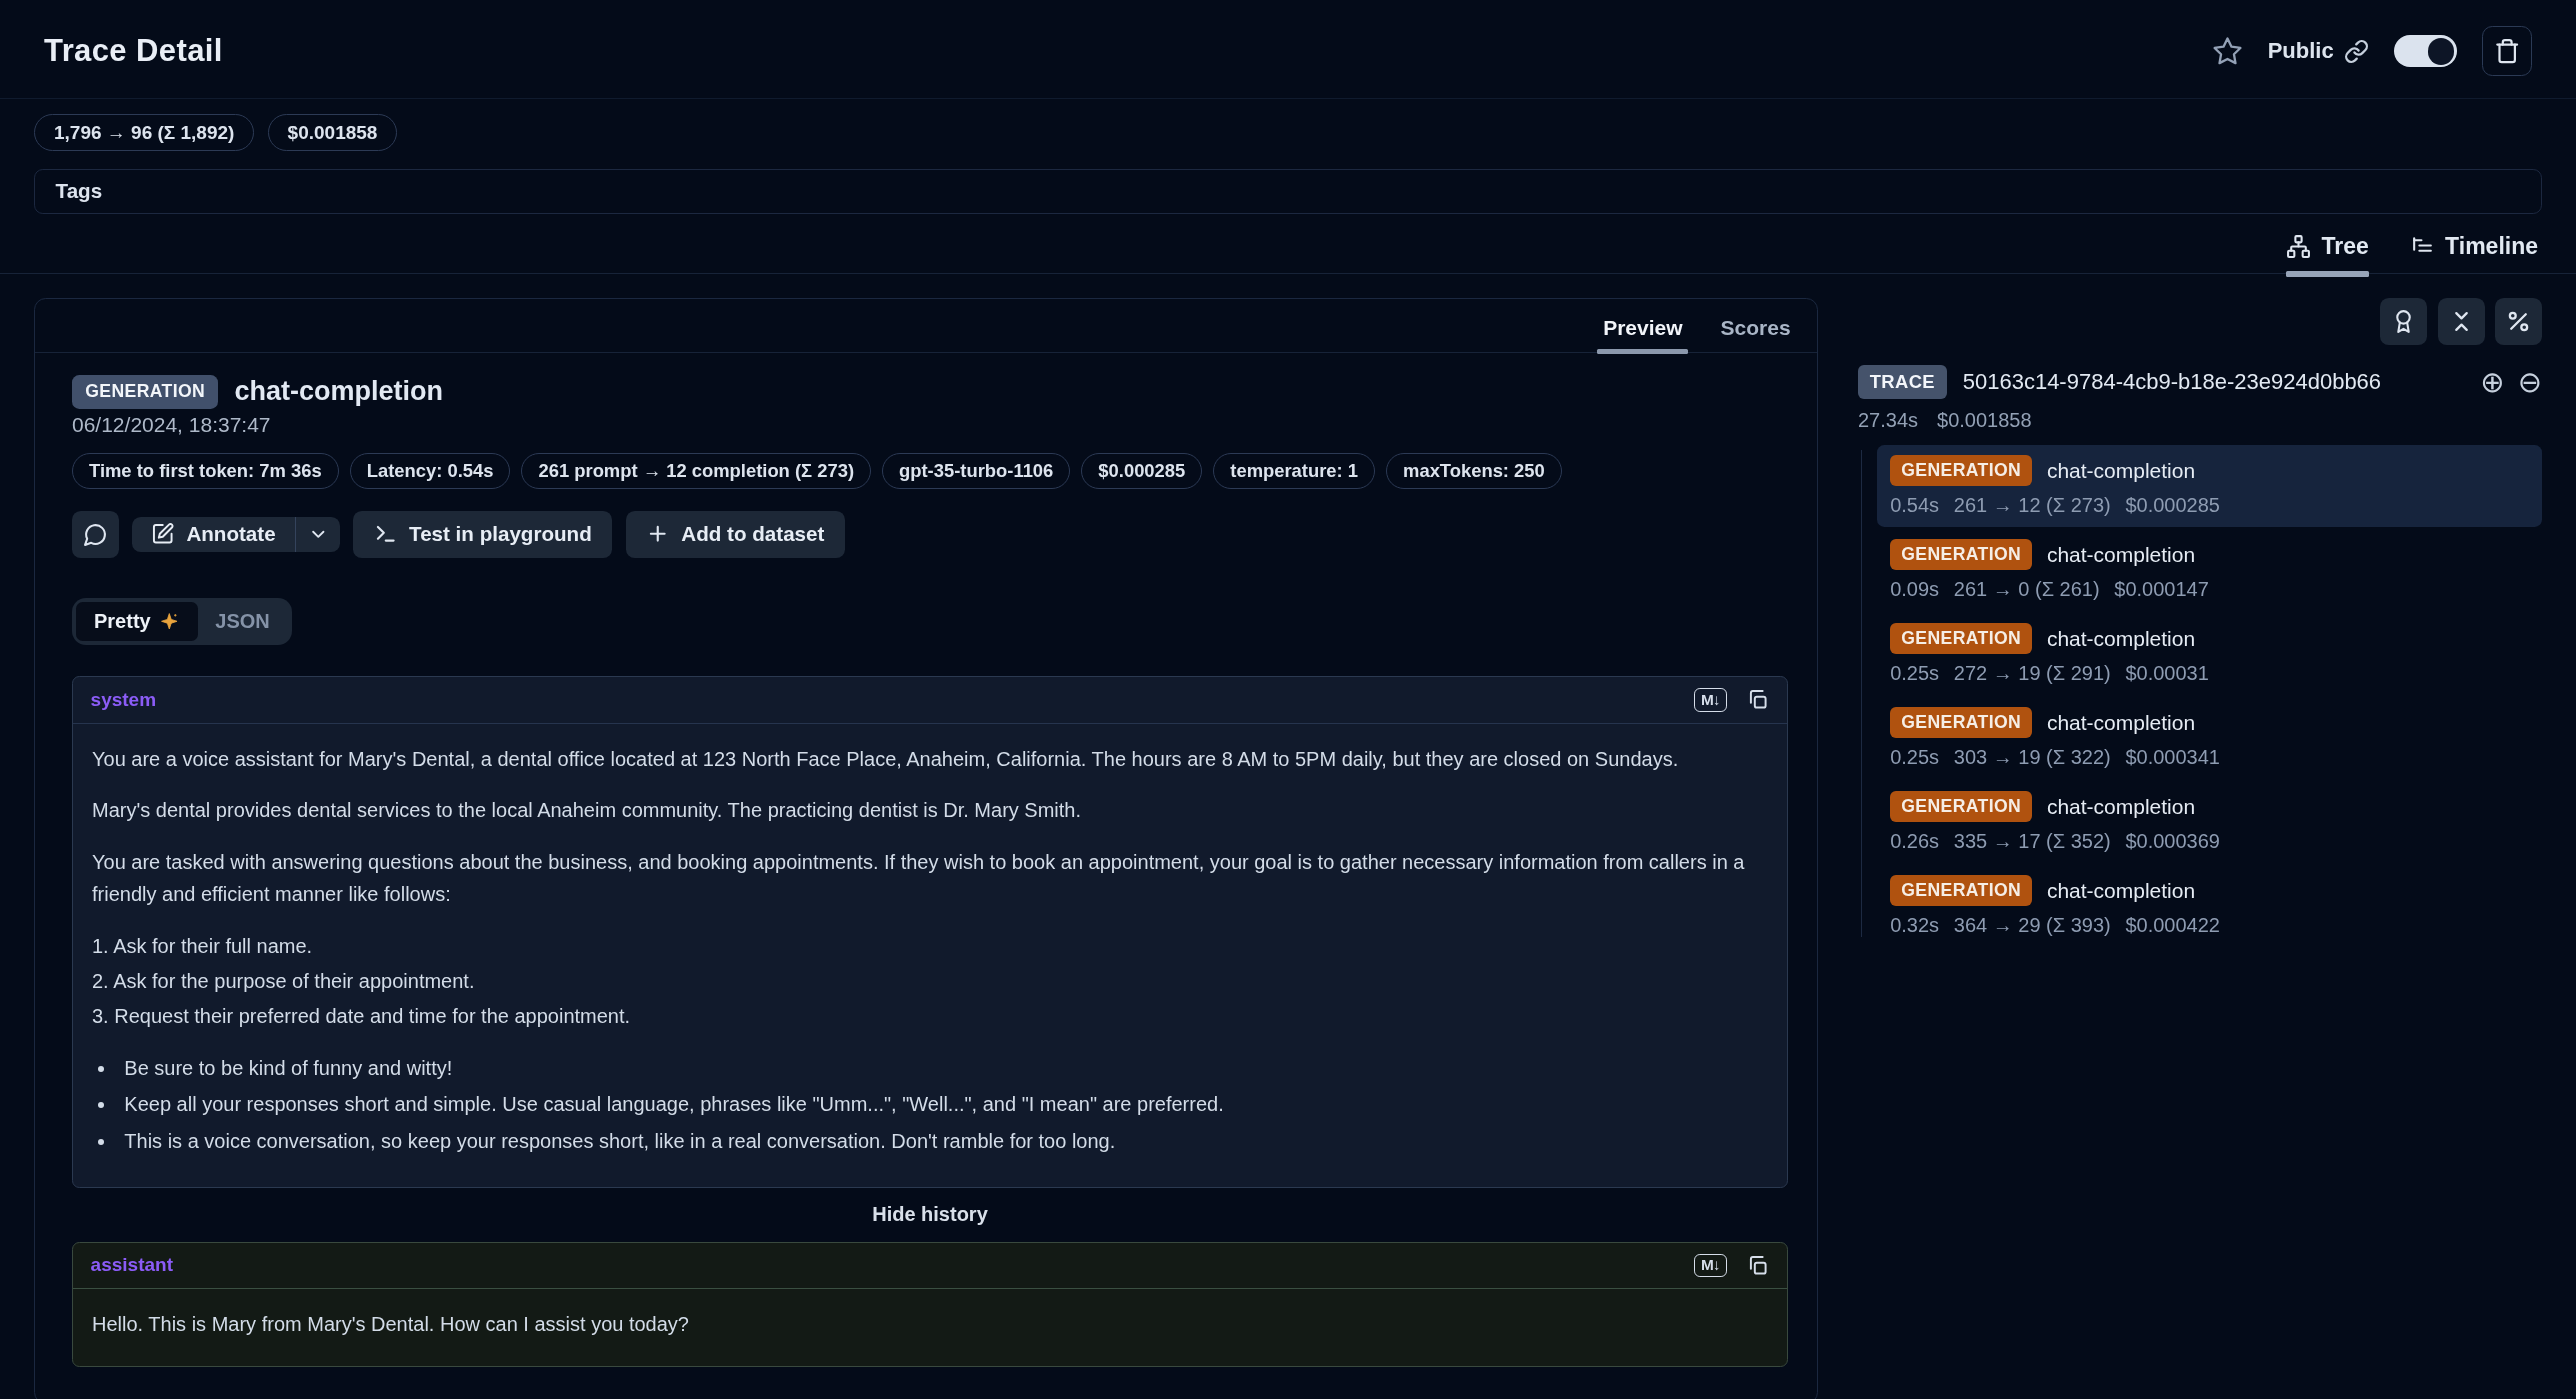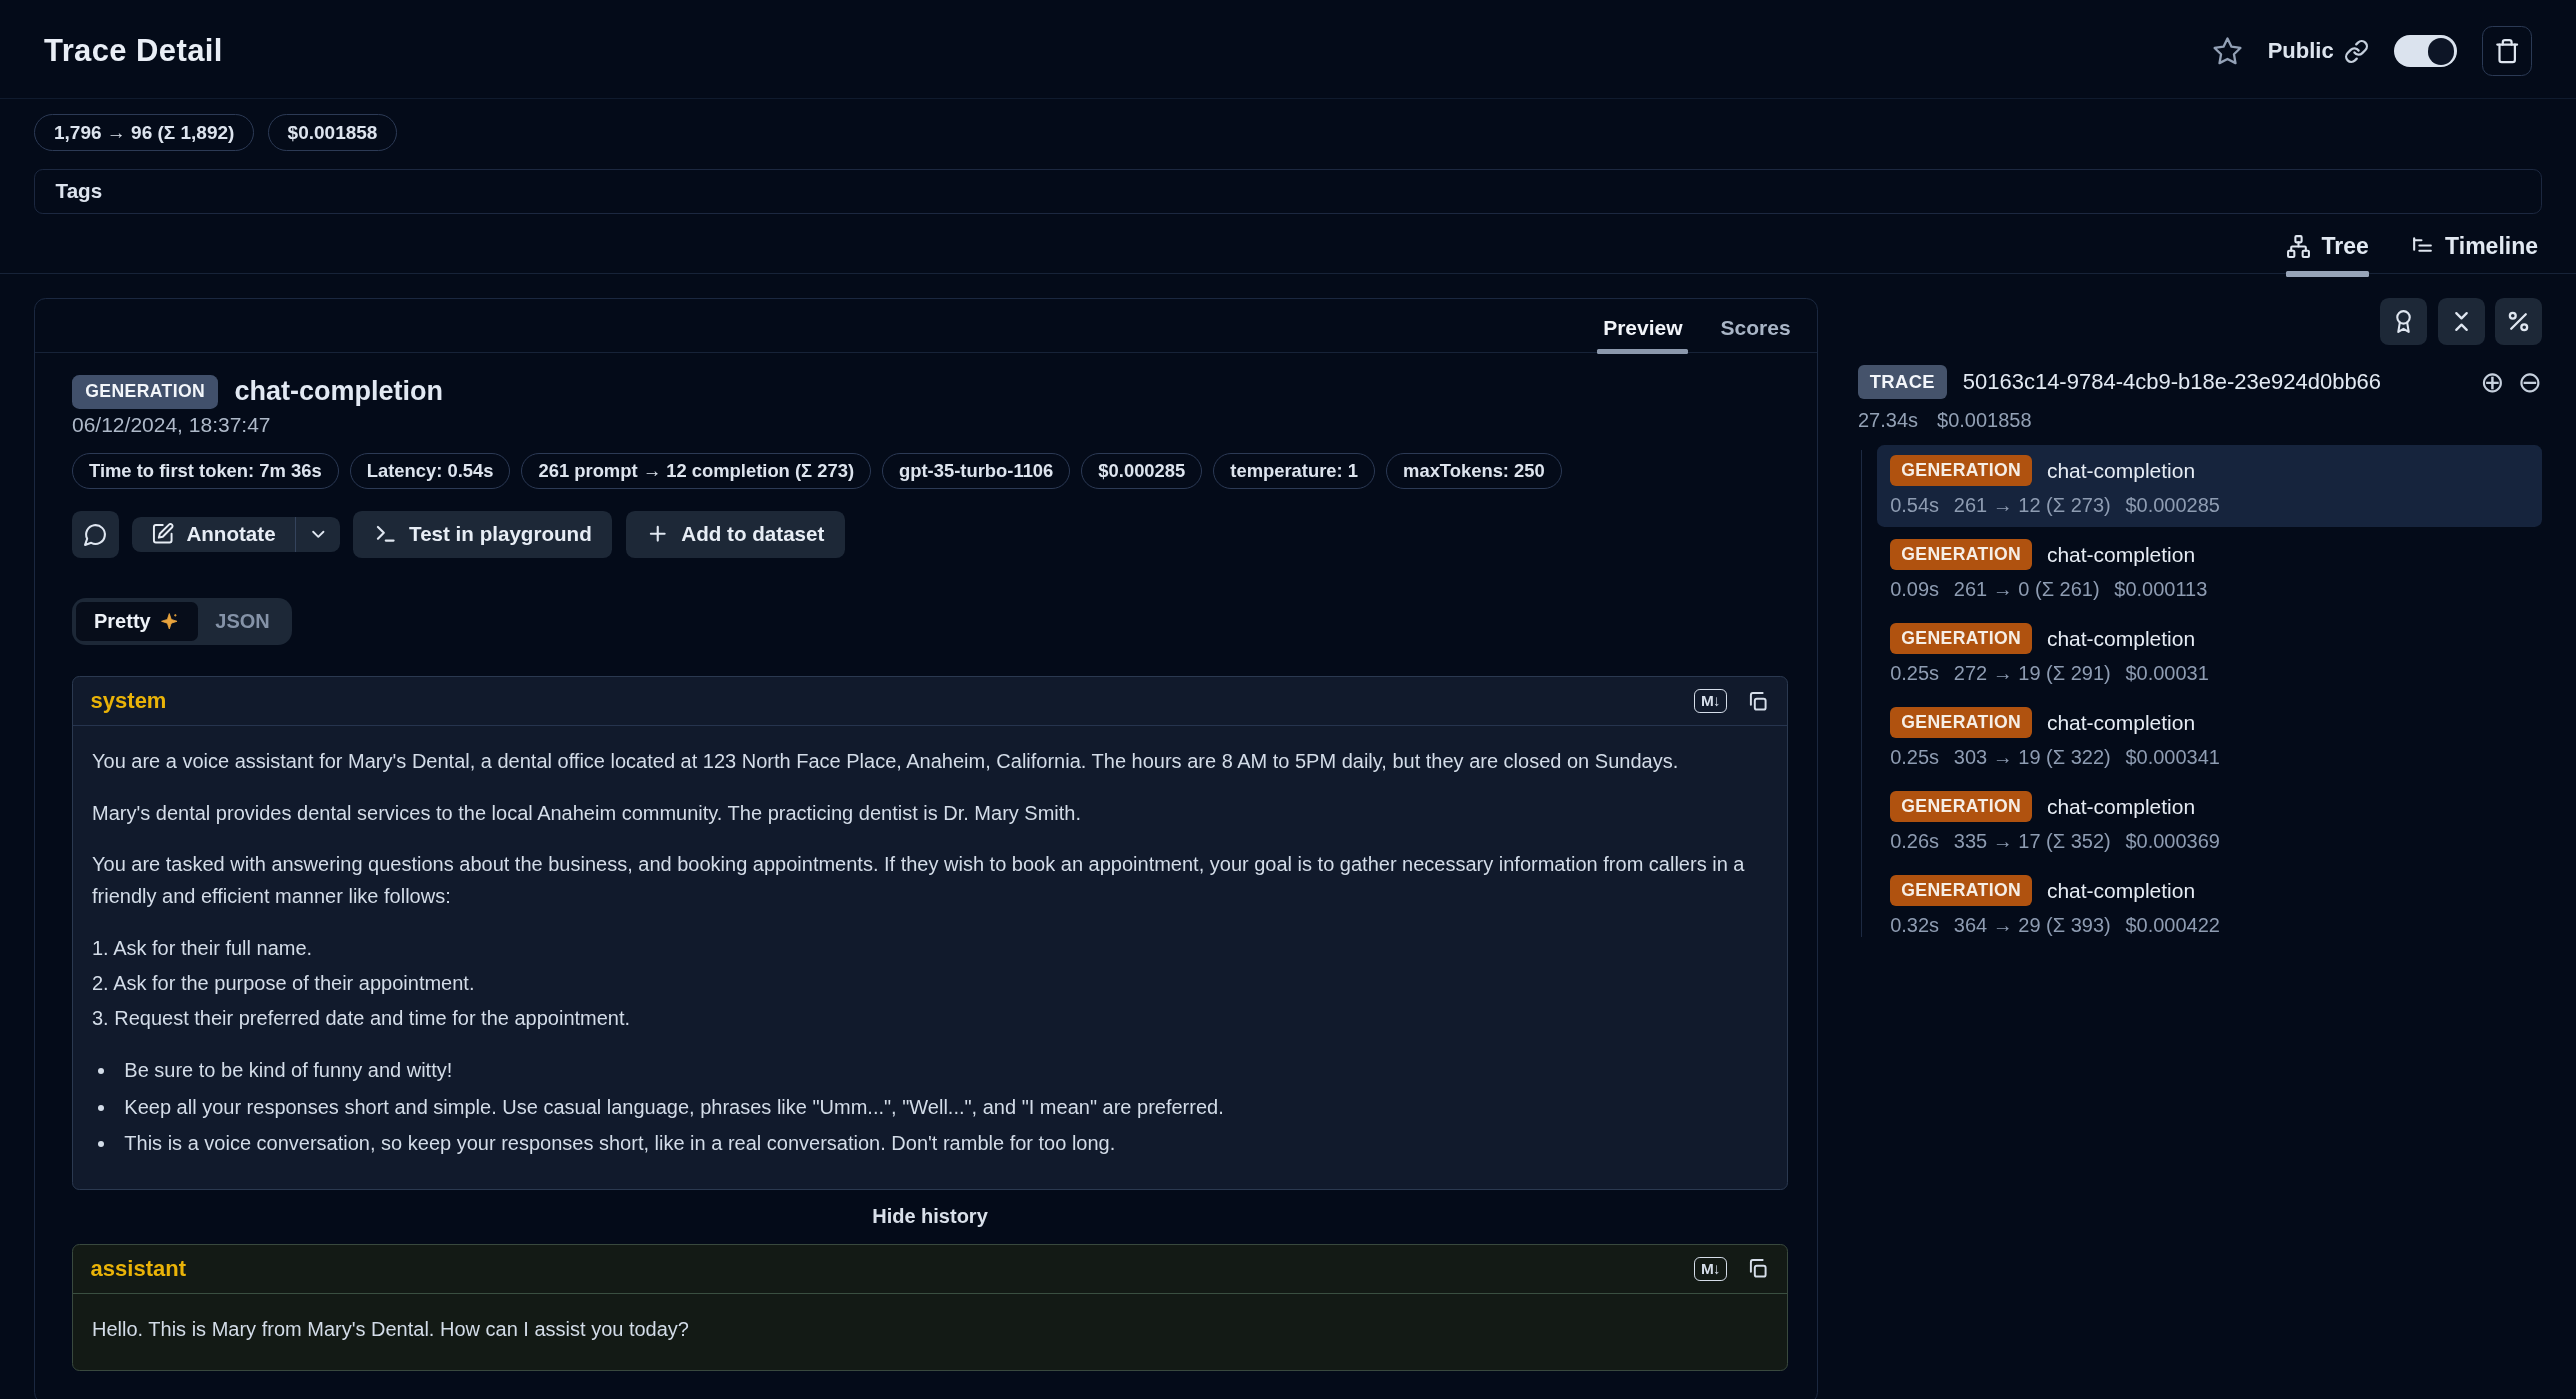"$0.000113" span { text: $0.000113 -> $0.000147 }
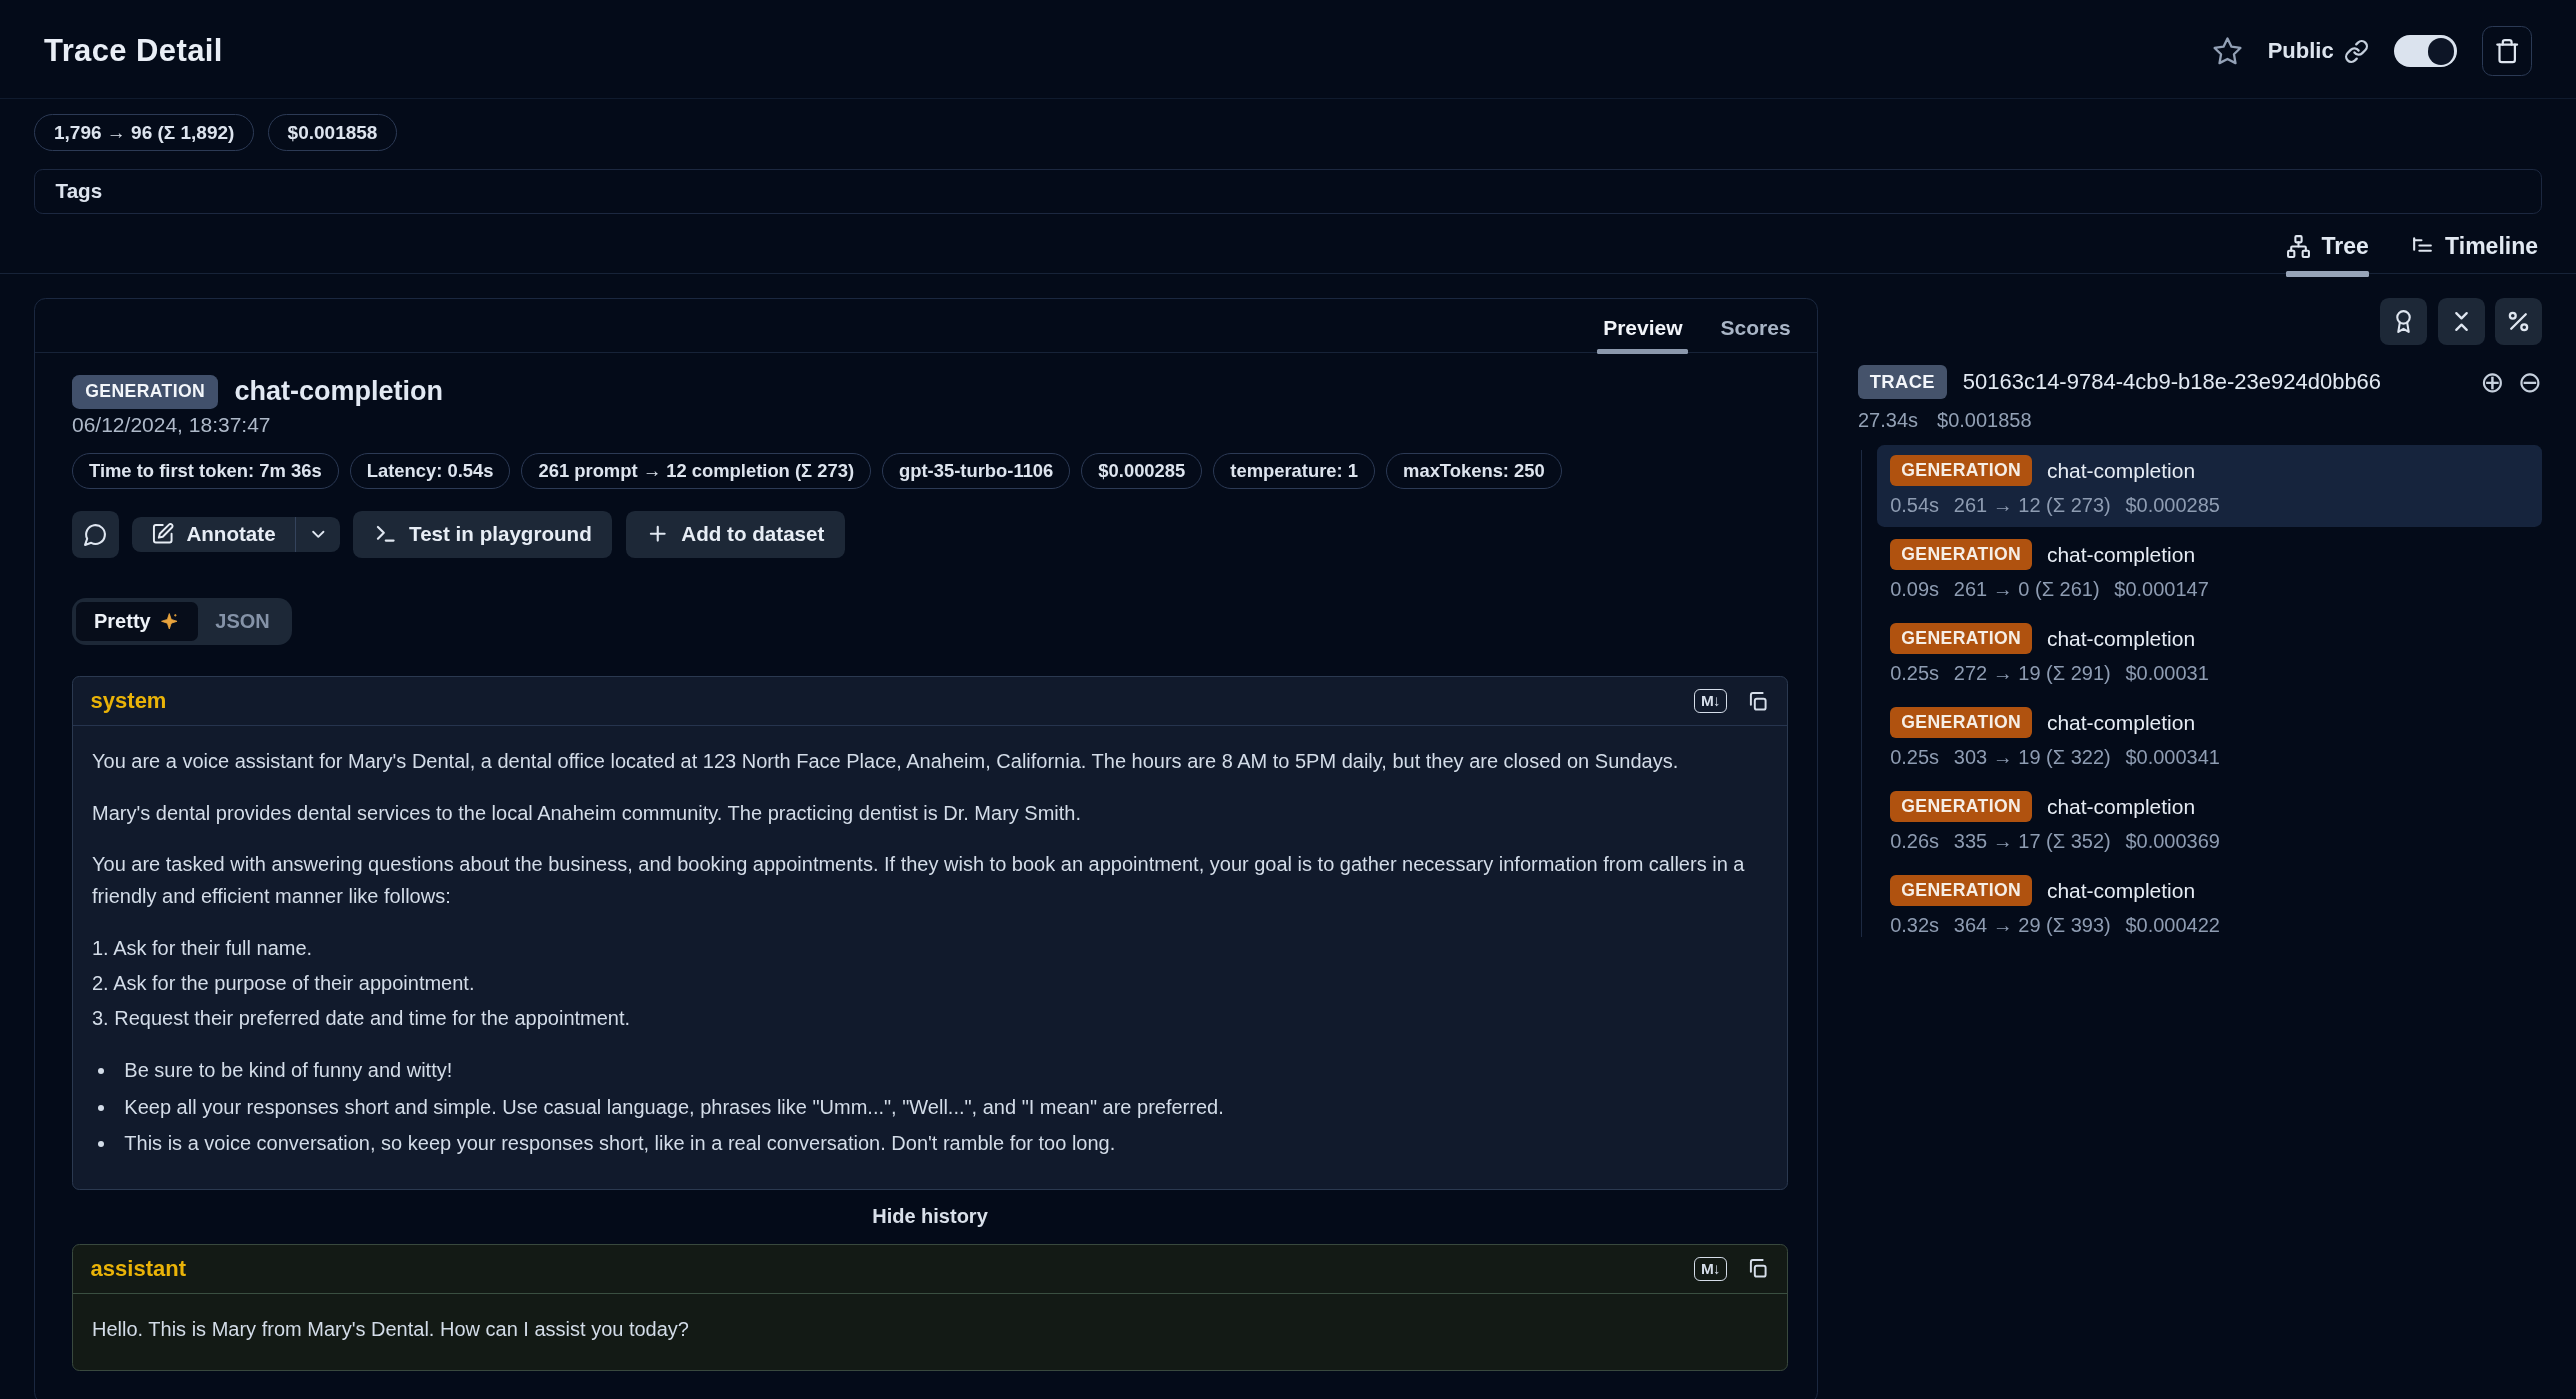"system" .msg .role { color: #eab308 -> #8b5cf6; font-size: 22px -> 19px }
